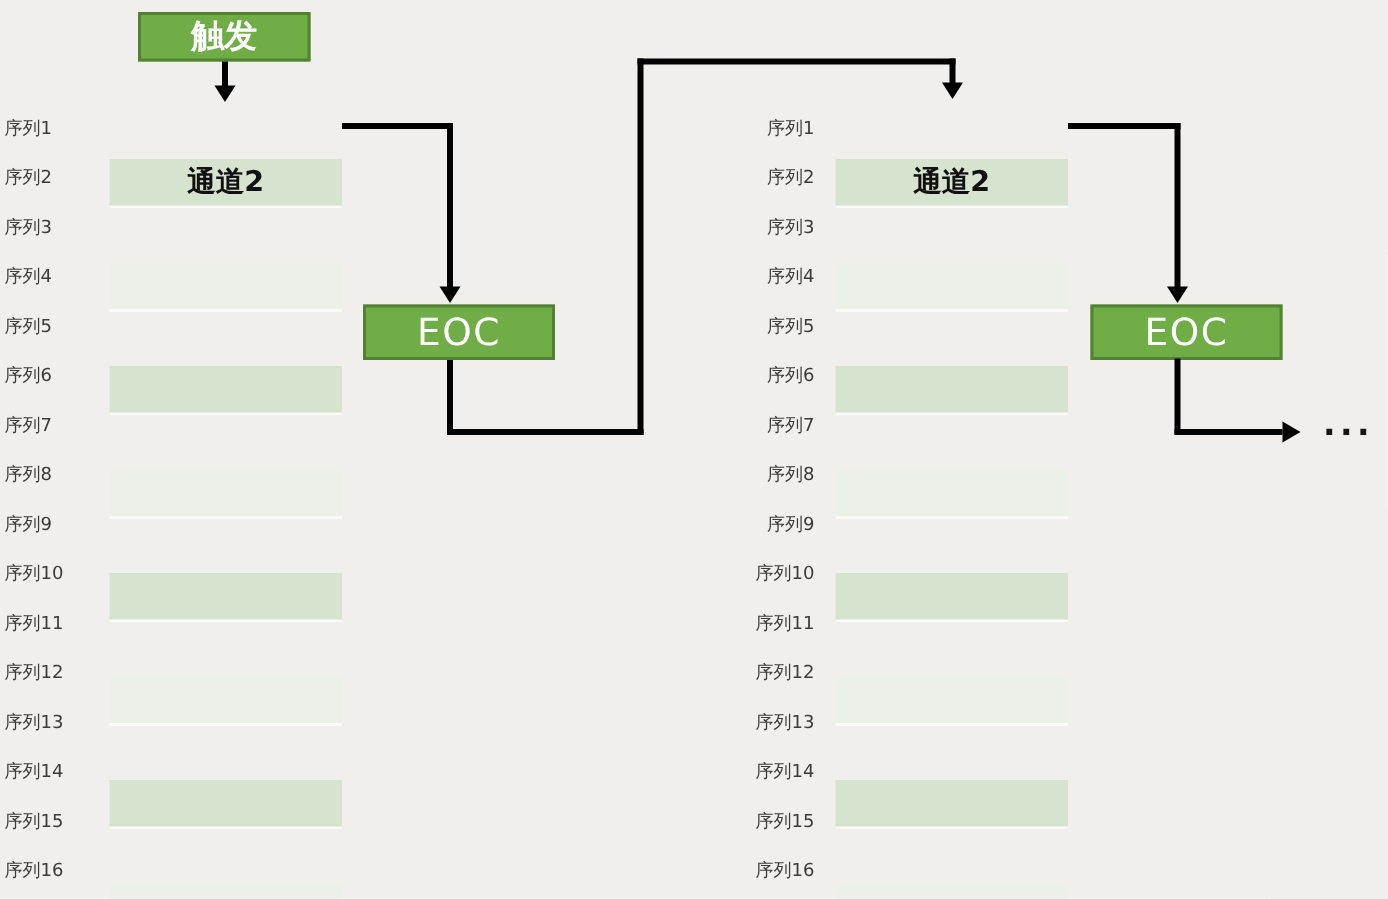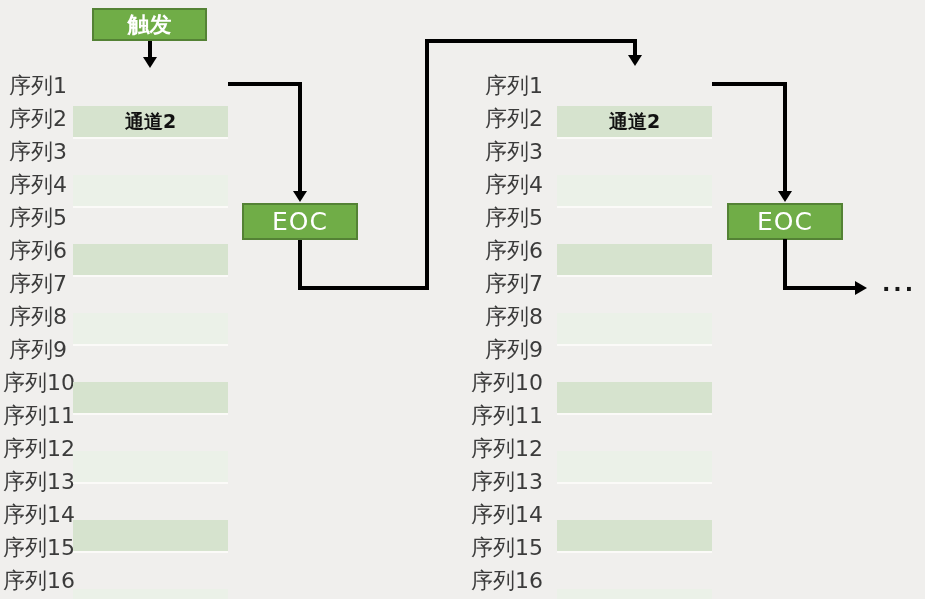"序列1" .label-row { font-size: 22px -> 12px; text-align: right -> none }
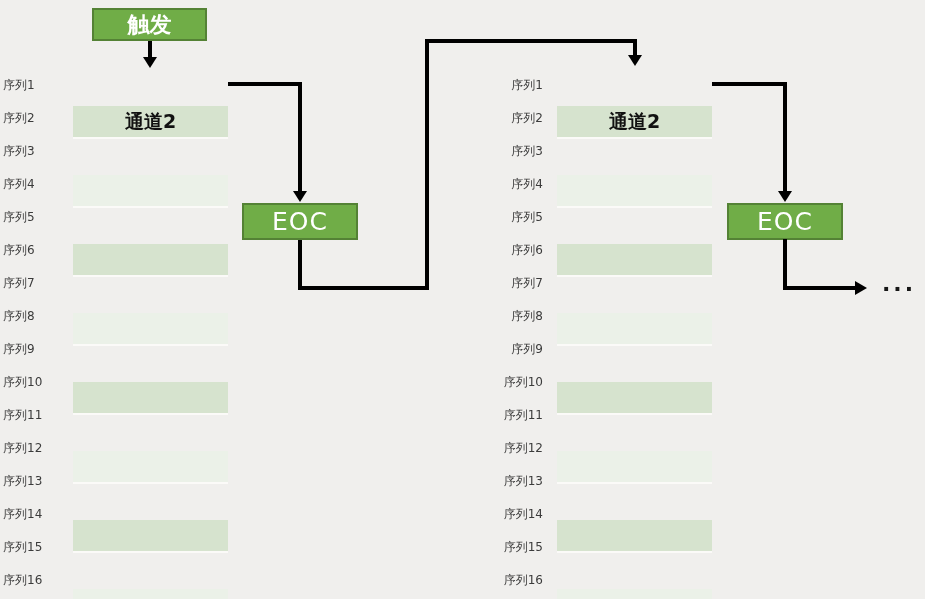"EOC" .eoc-box { width: 116px -> 128px }
